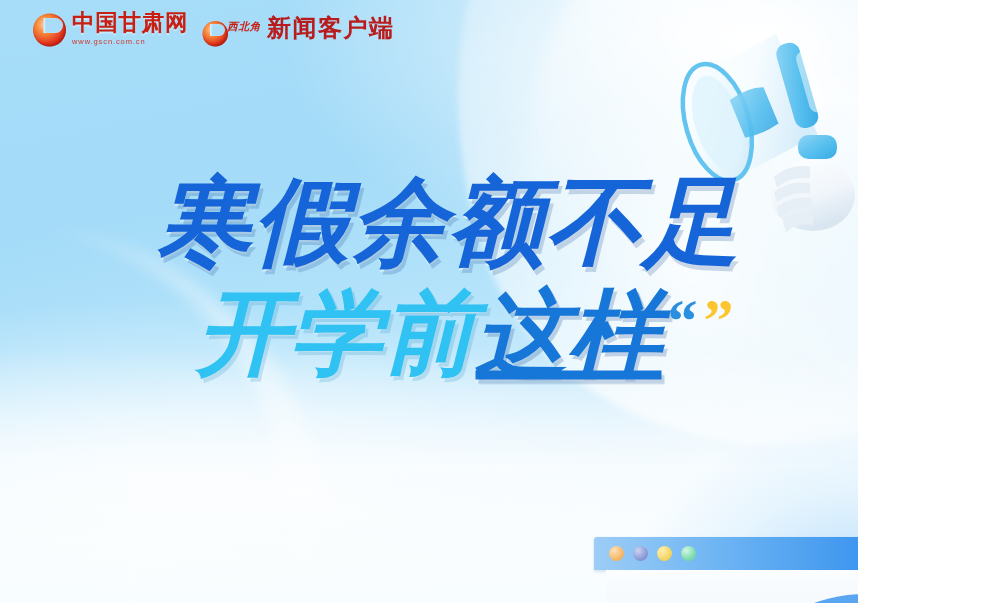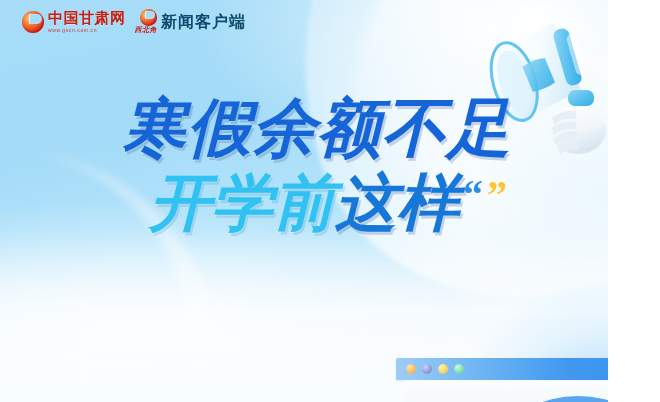"中国甘肃网" #poster { padding-left: 36px -> none }
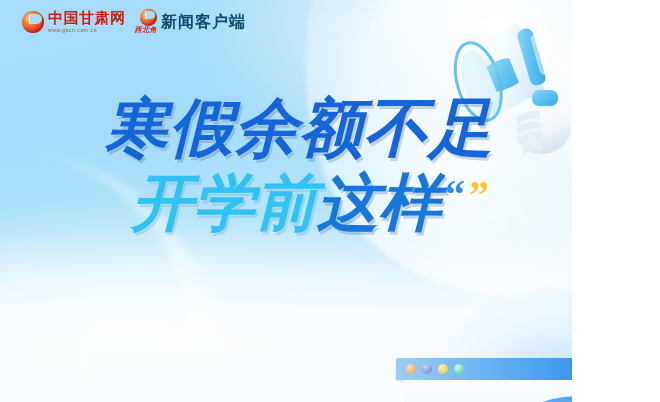"西北角" .brand-b-mark { align-items: flex-end -> flex-start; flex-direction: column -> row }
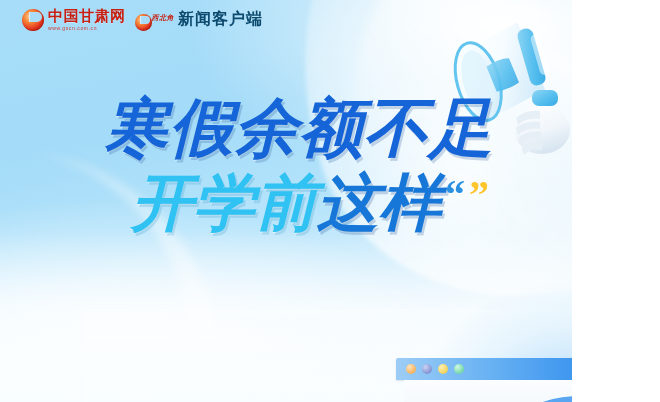"新闻客户端" .brand-app { color: #0c4a6e -> #b91c1c }
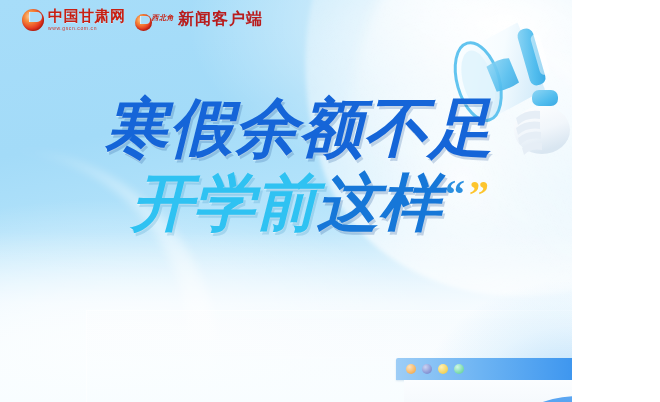"寒假余额不足" .headline { top: 96px -> 116px }
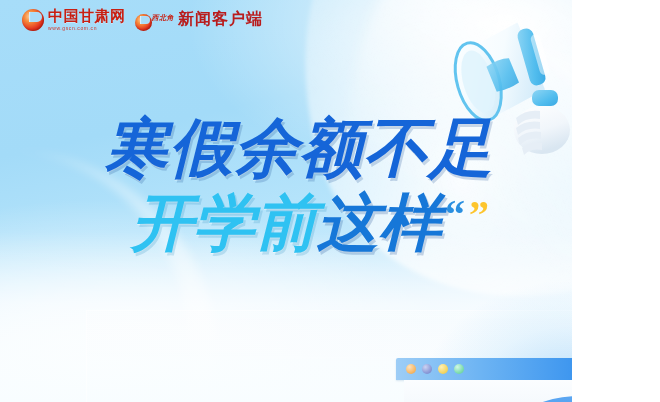"这样" .seg-blue { text-decoration: none -> underline }
